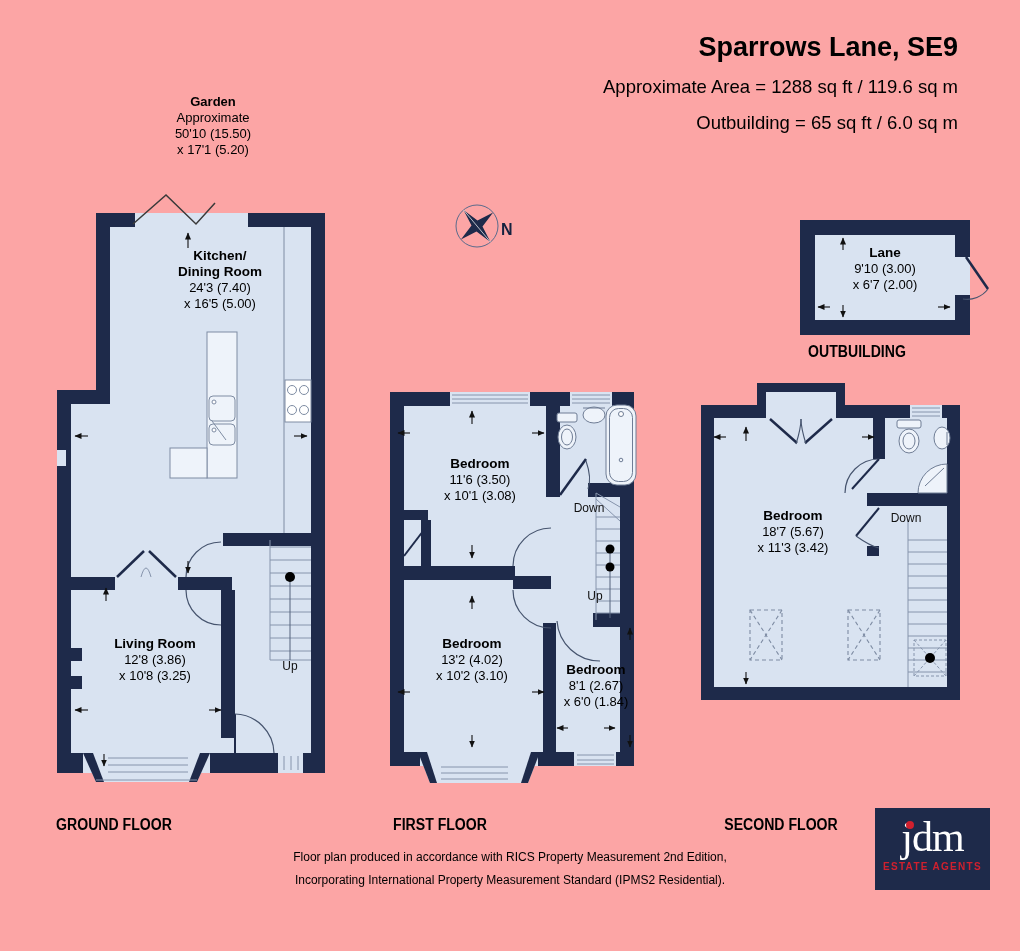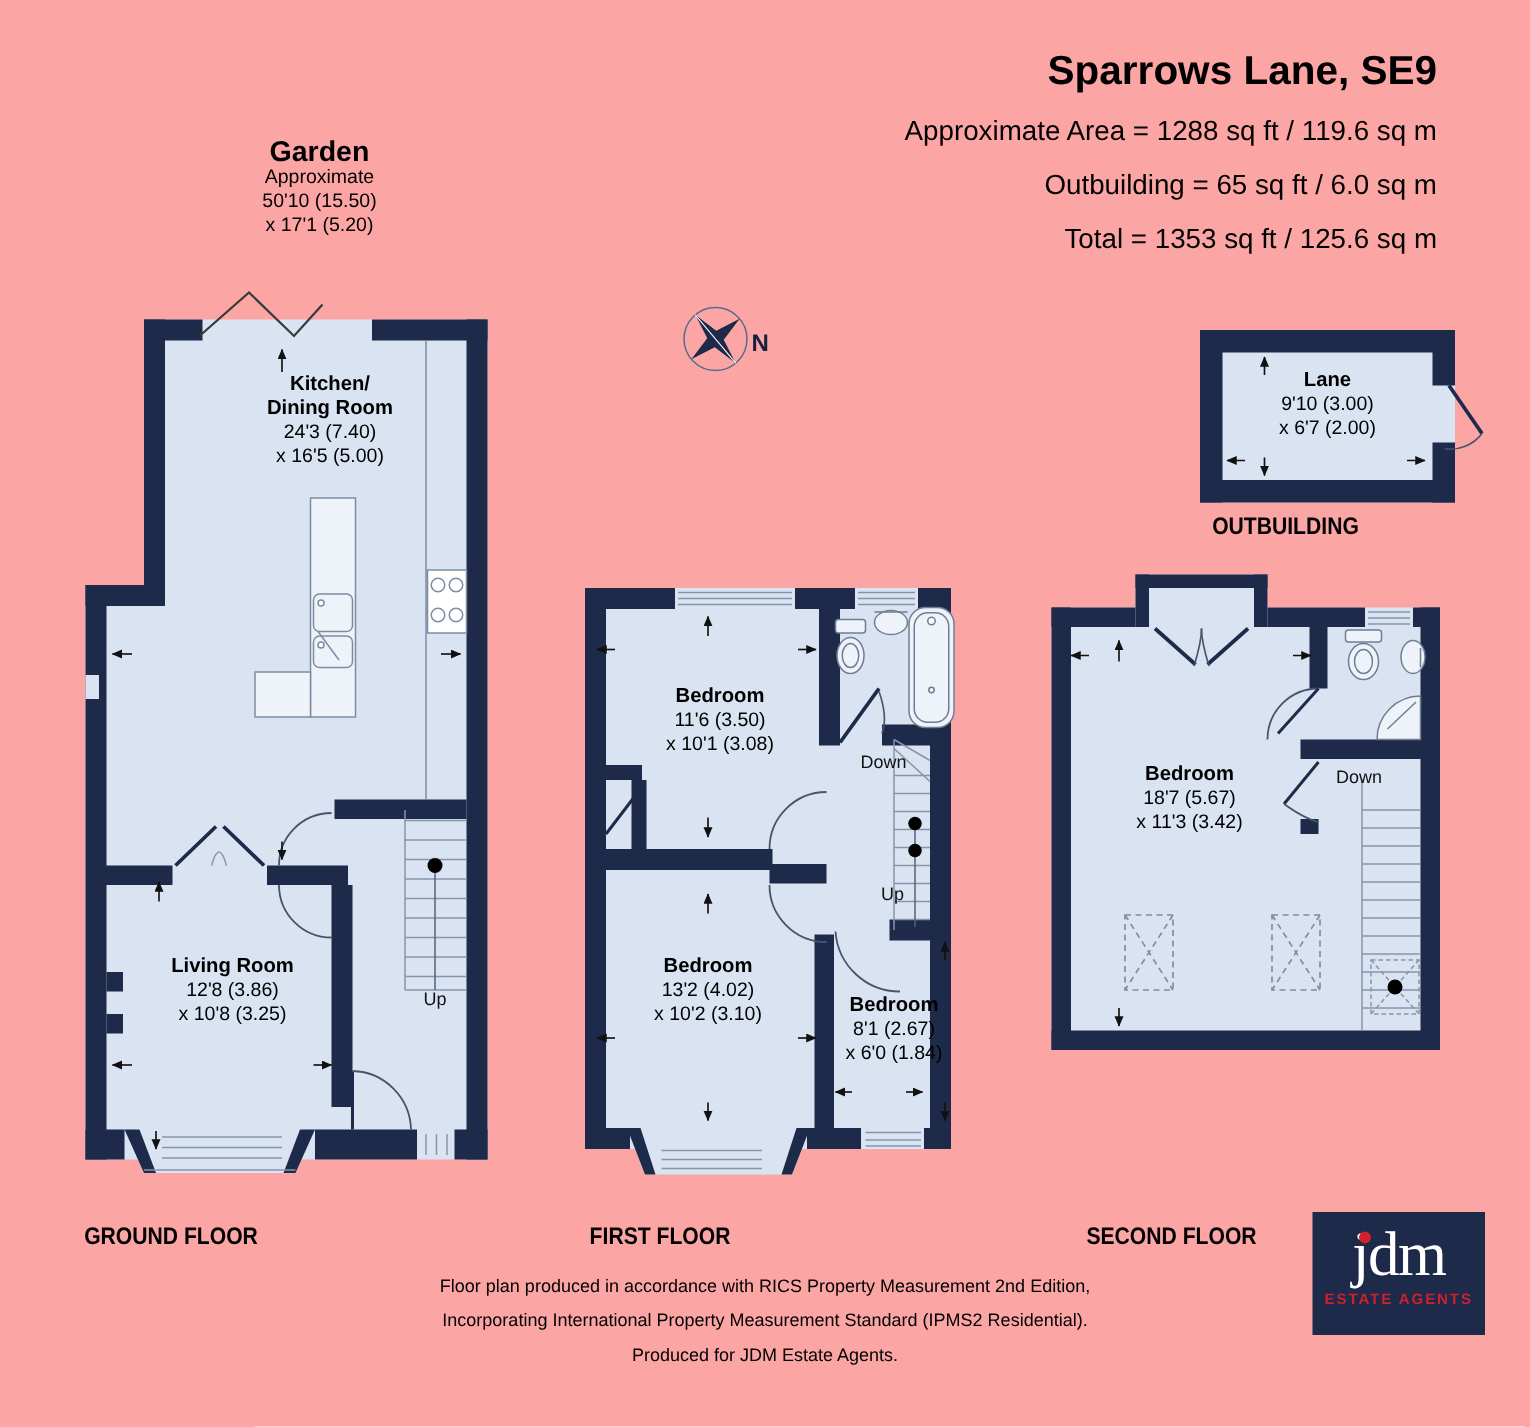"Garden" .garden-label .rn { font-size: 19px -> 13px }
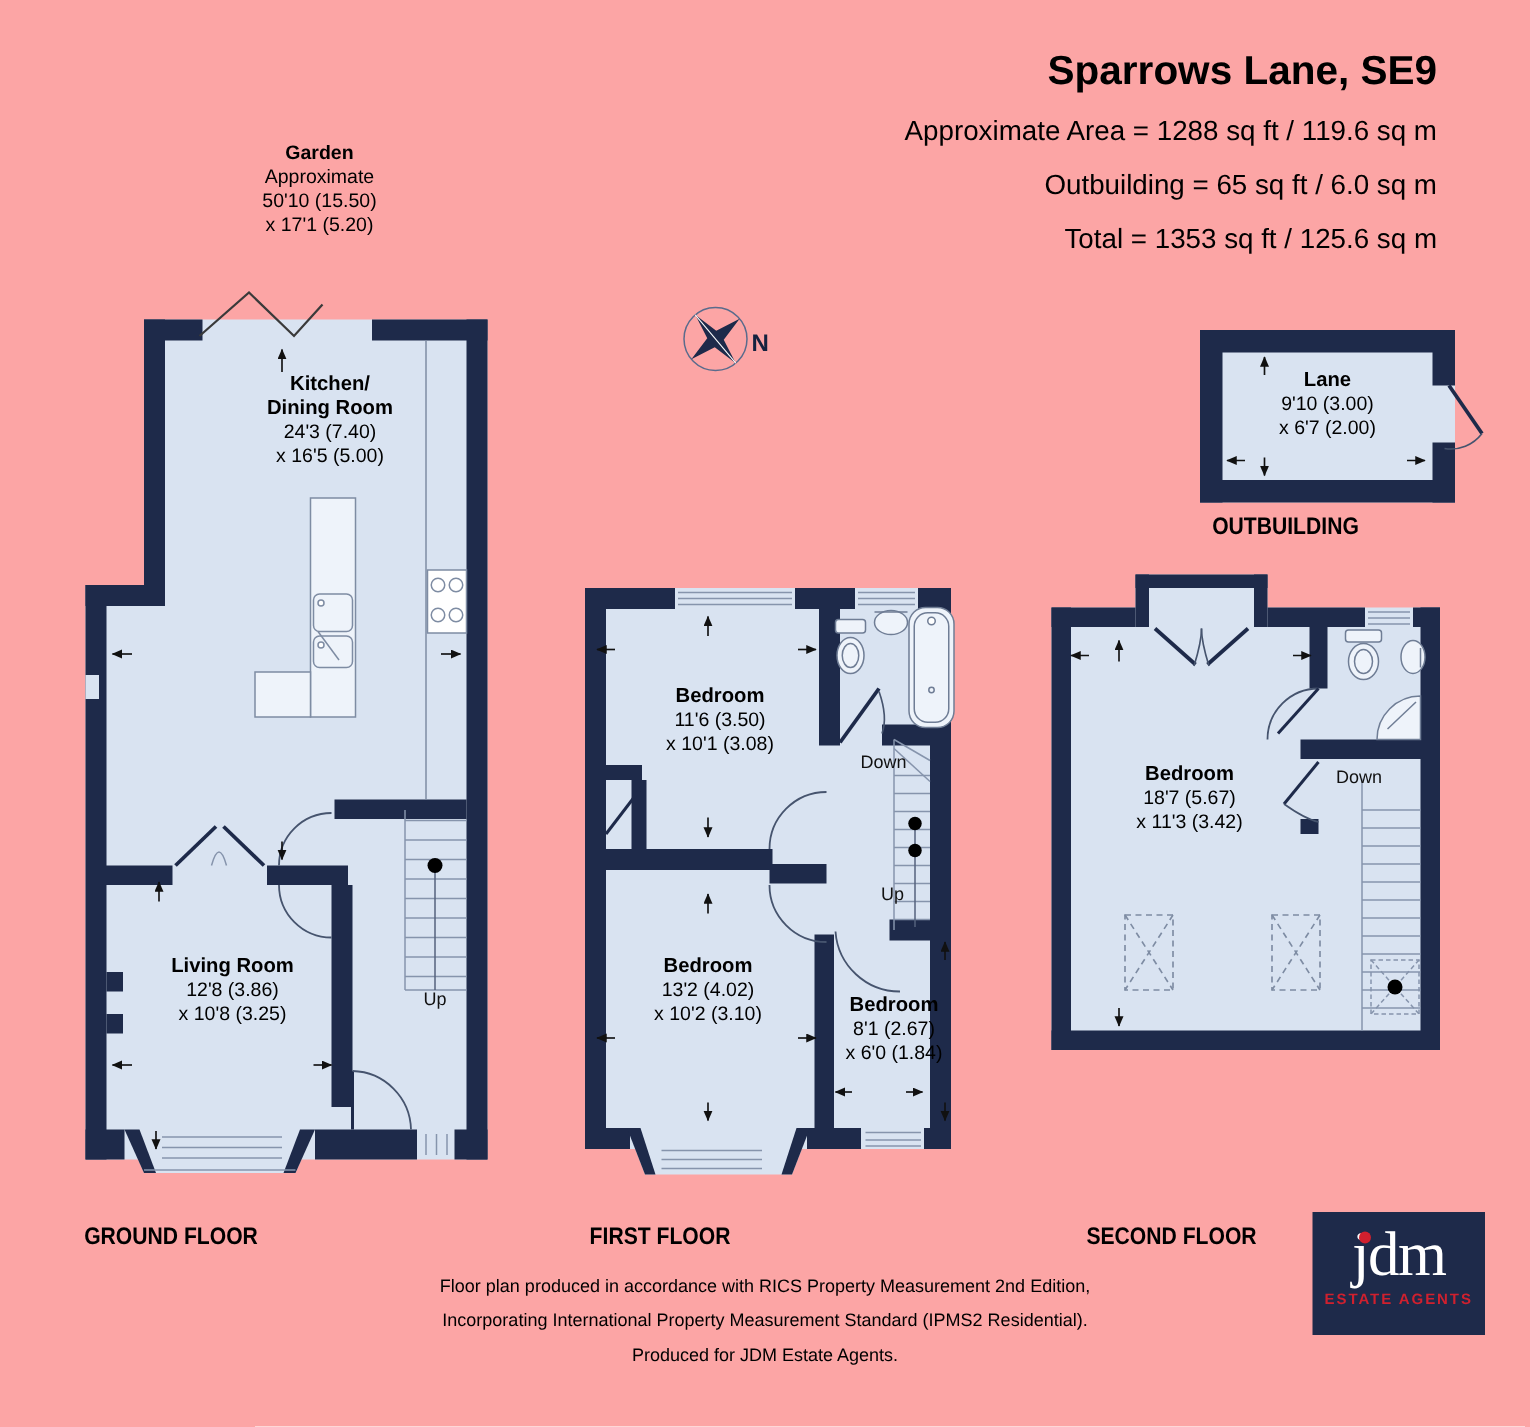"Total = 1353 sq ft" div.hdr-line { html: <div>Total = 1353 sq ft / 125.6 sq m</div> -> none }
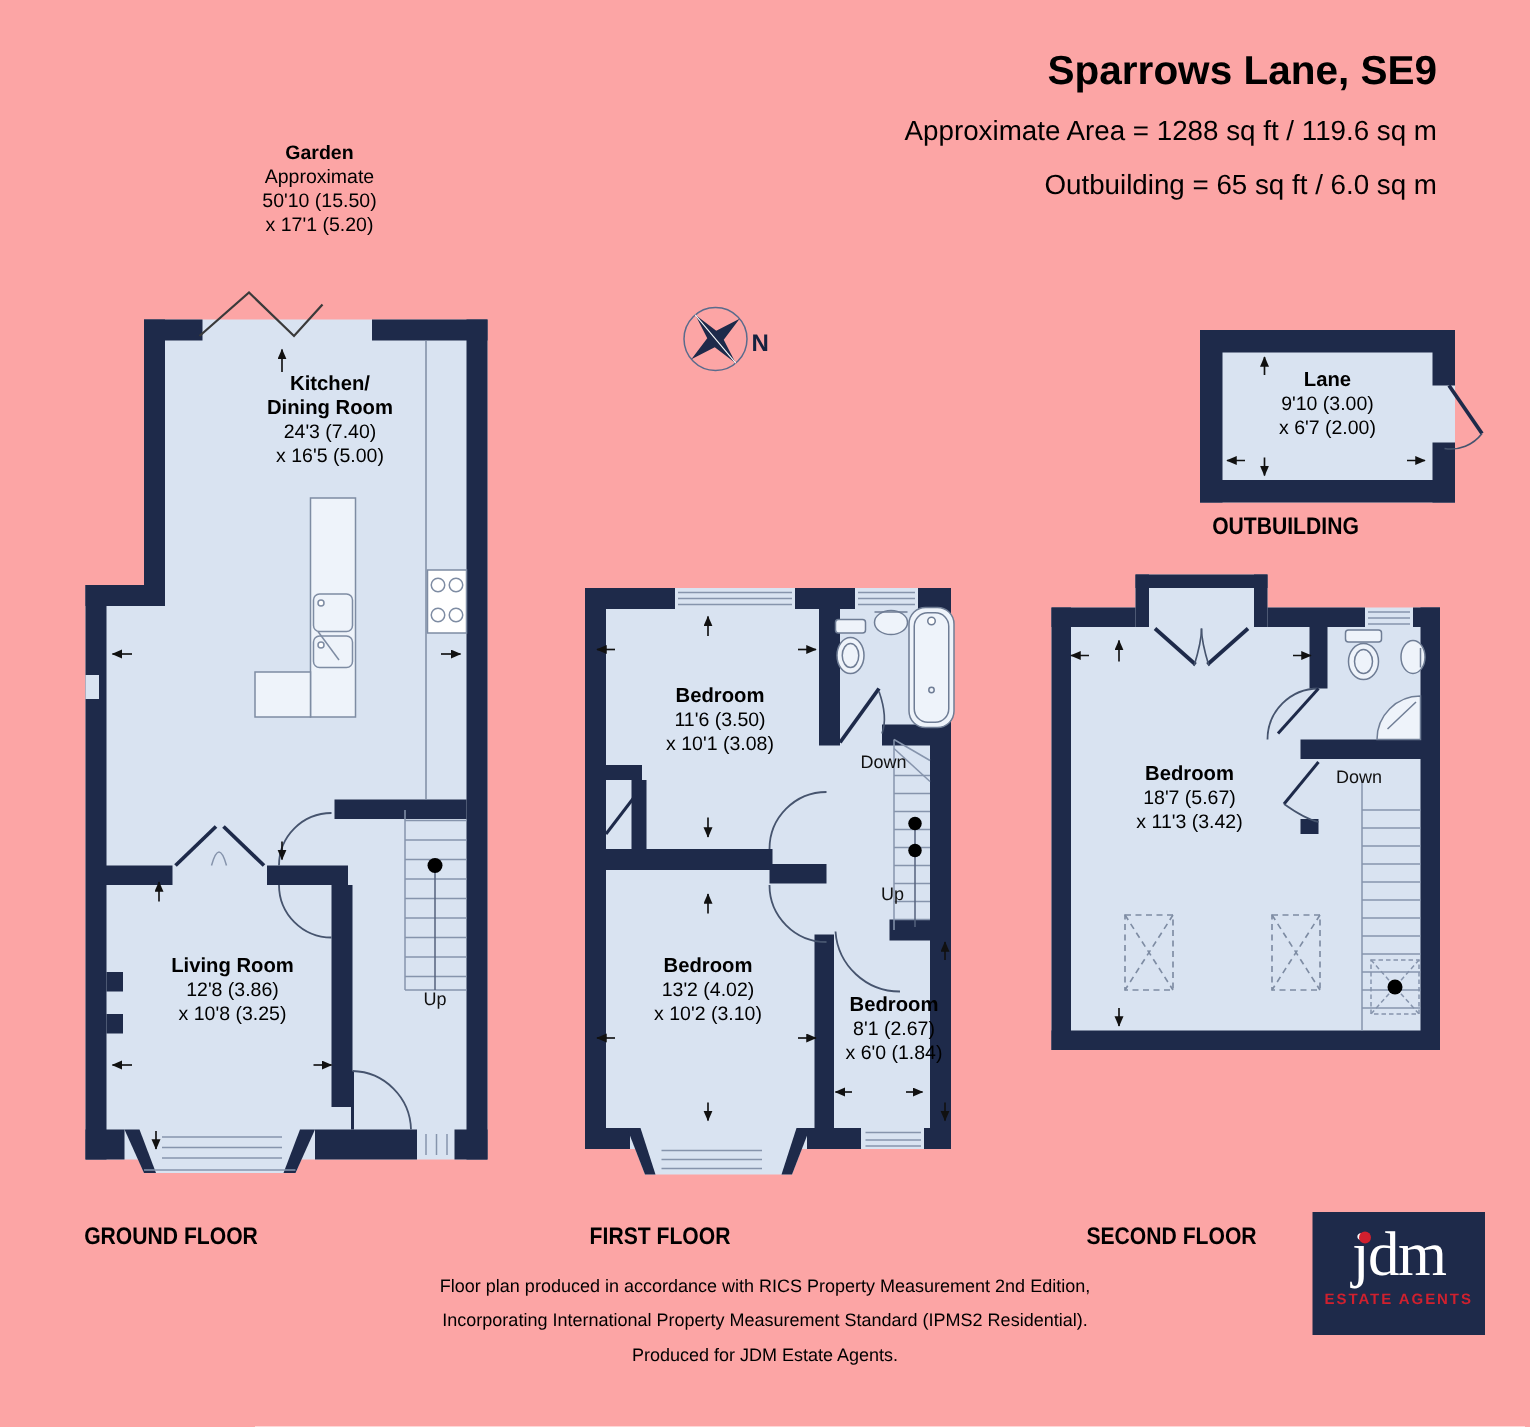"Produced for JDM Estate Agents." div { html: <div>Produced for JDM Estate Agents.</div> -> none }
